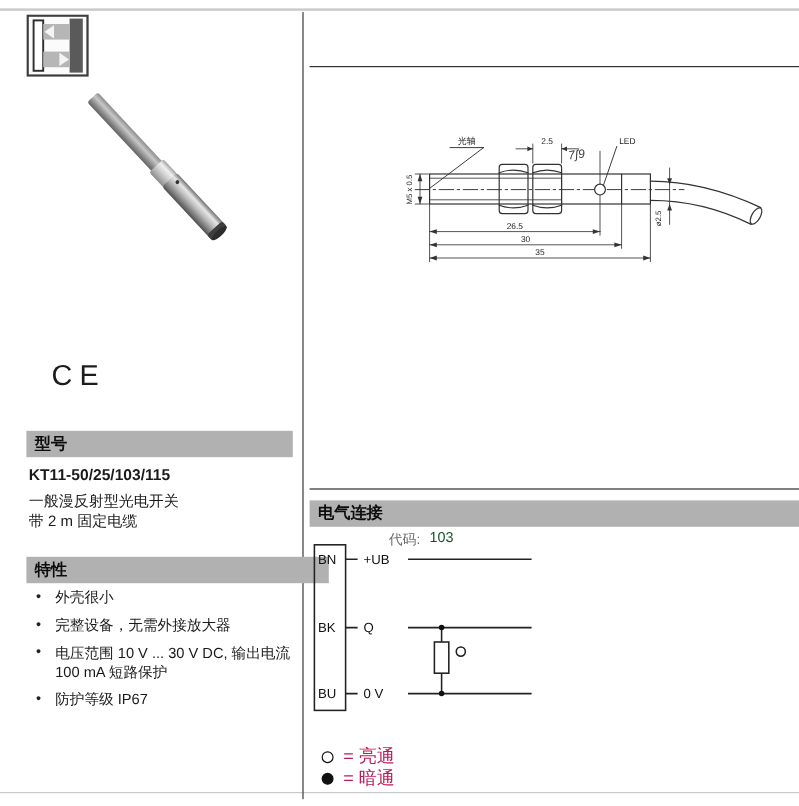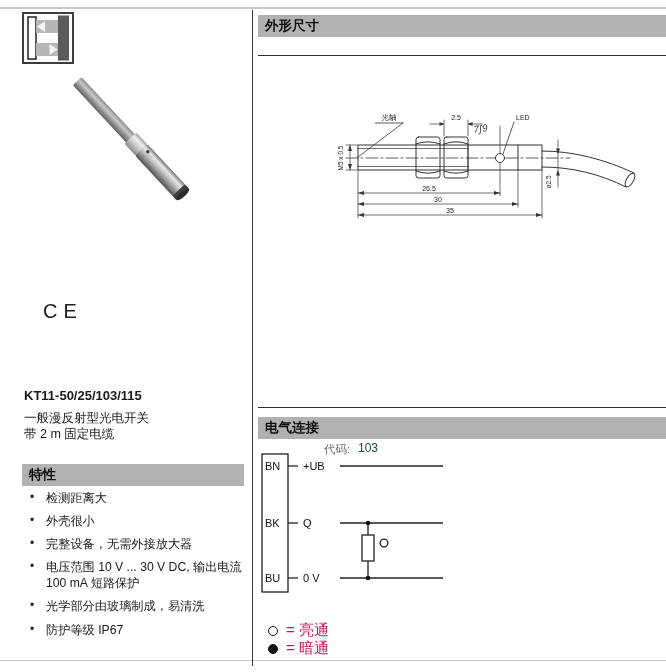"外形尺寸" div.section-bar { html: <div>外形尺寸</div> -> none }
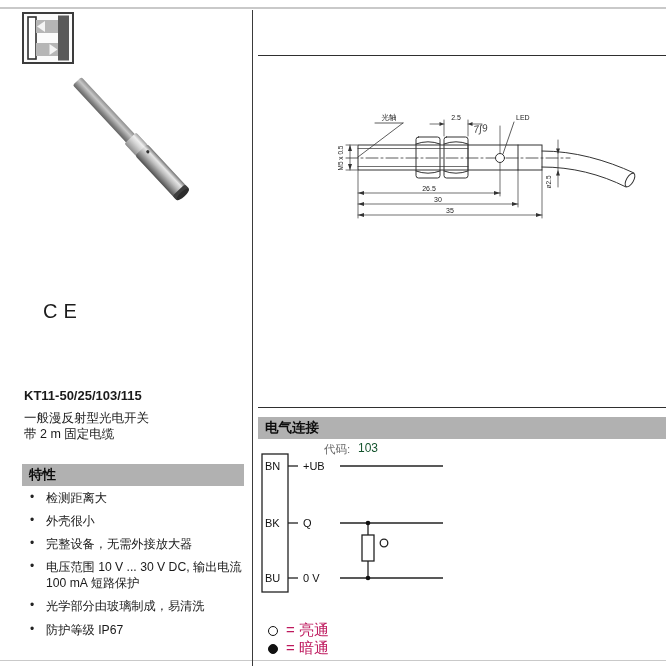"CE" .ce-mark { font-size: 20px -> 24px }
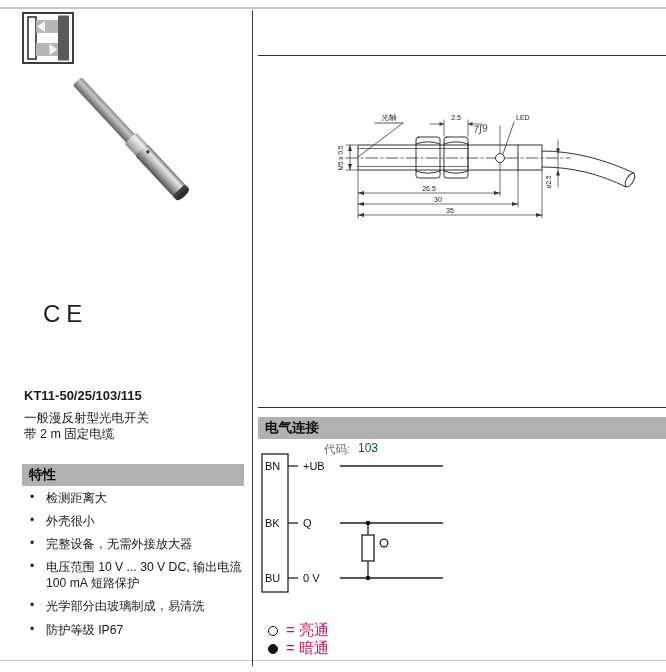"型号" div.section-bar { html: none -> <div>型号</div> }
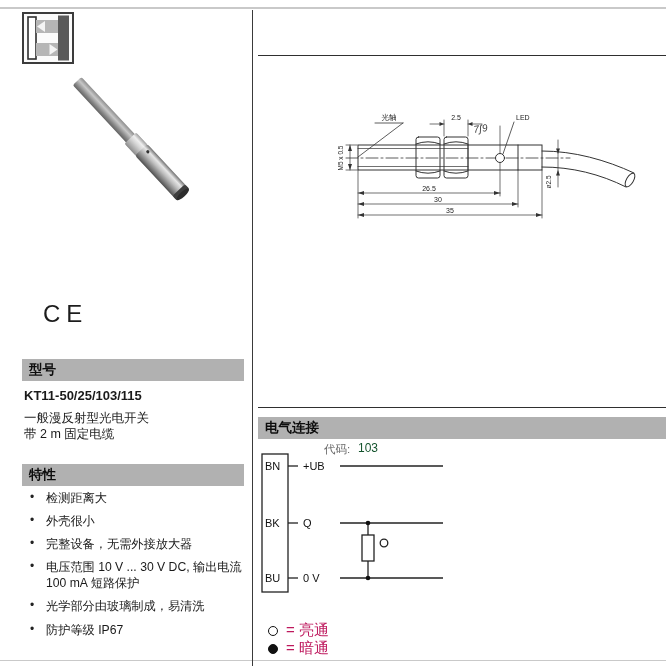"特性" div.section-bar { width: 222px -> 252px }
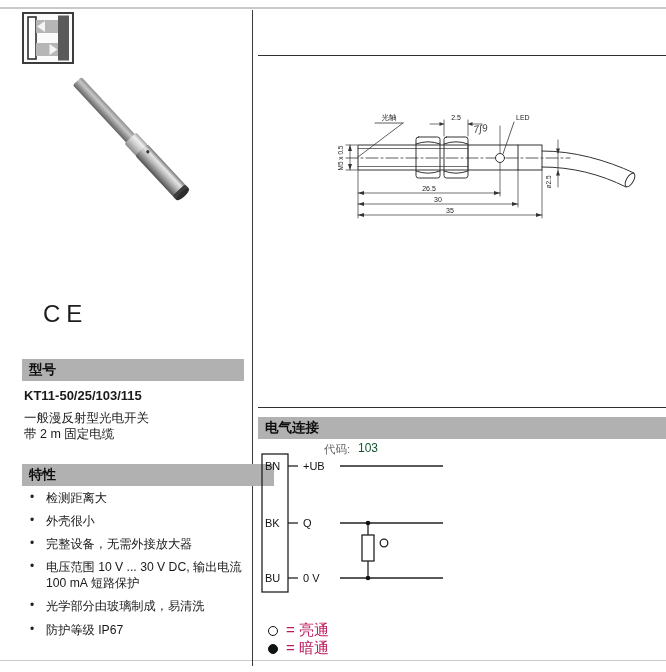"检测距离大" li { html: <li>检测距离大</li> -> none }
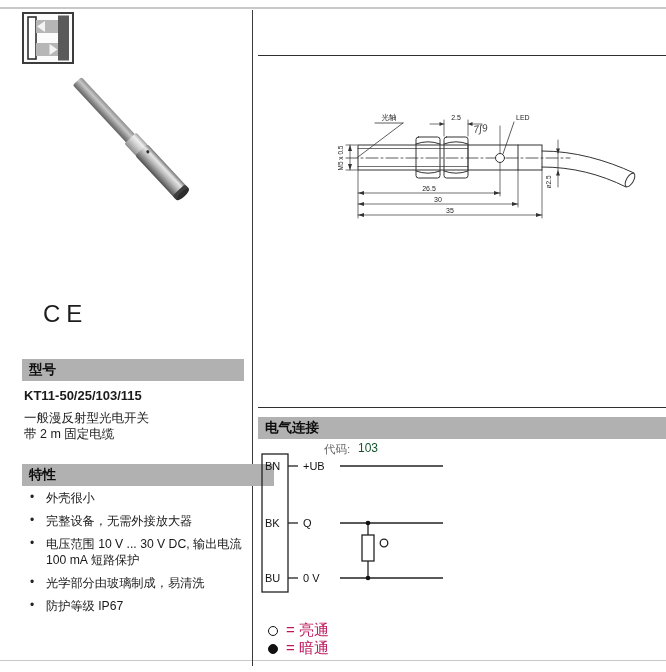"光学部分由玻璃制成，易清洗" li { html: <li>光学部分由玻璃制成，易清洗</li> -> none }
